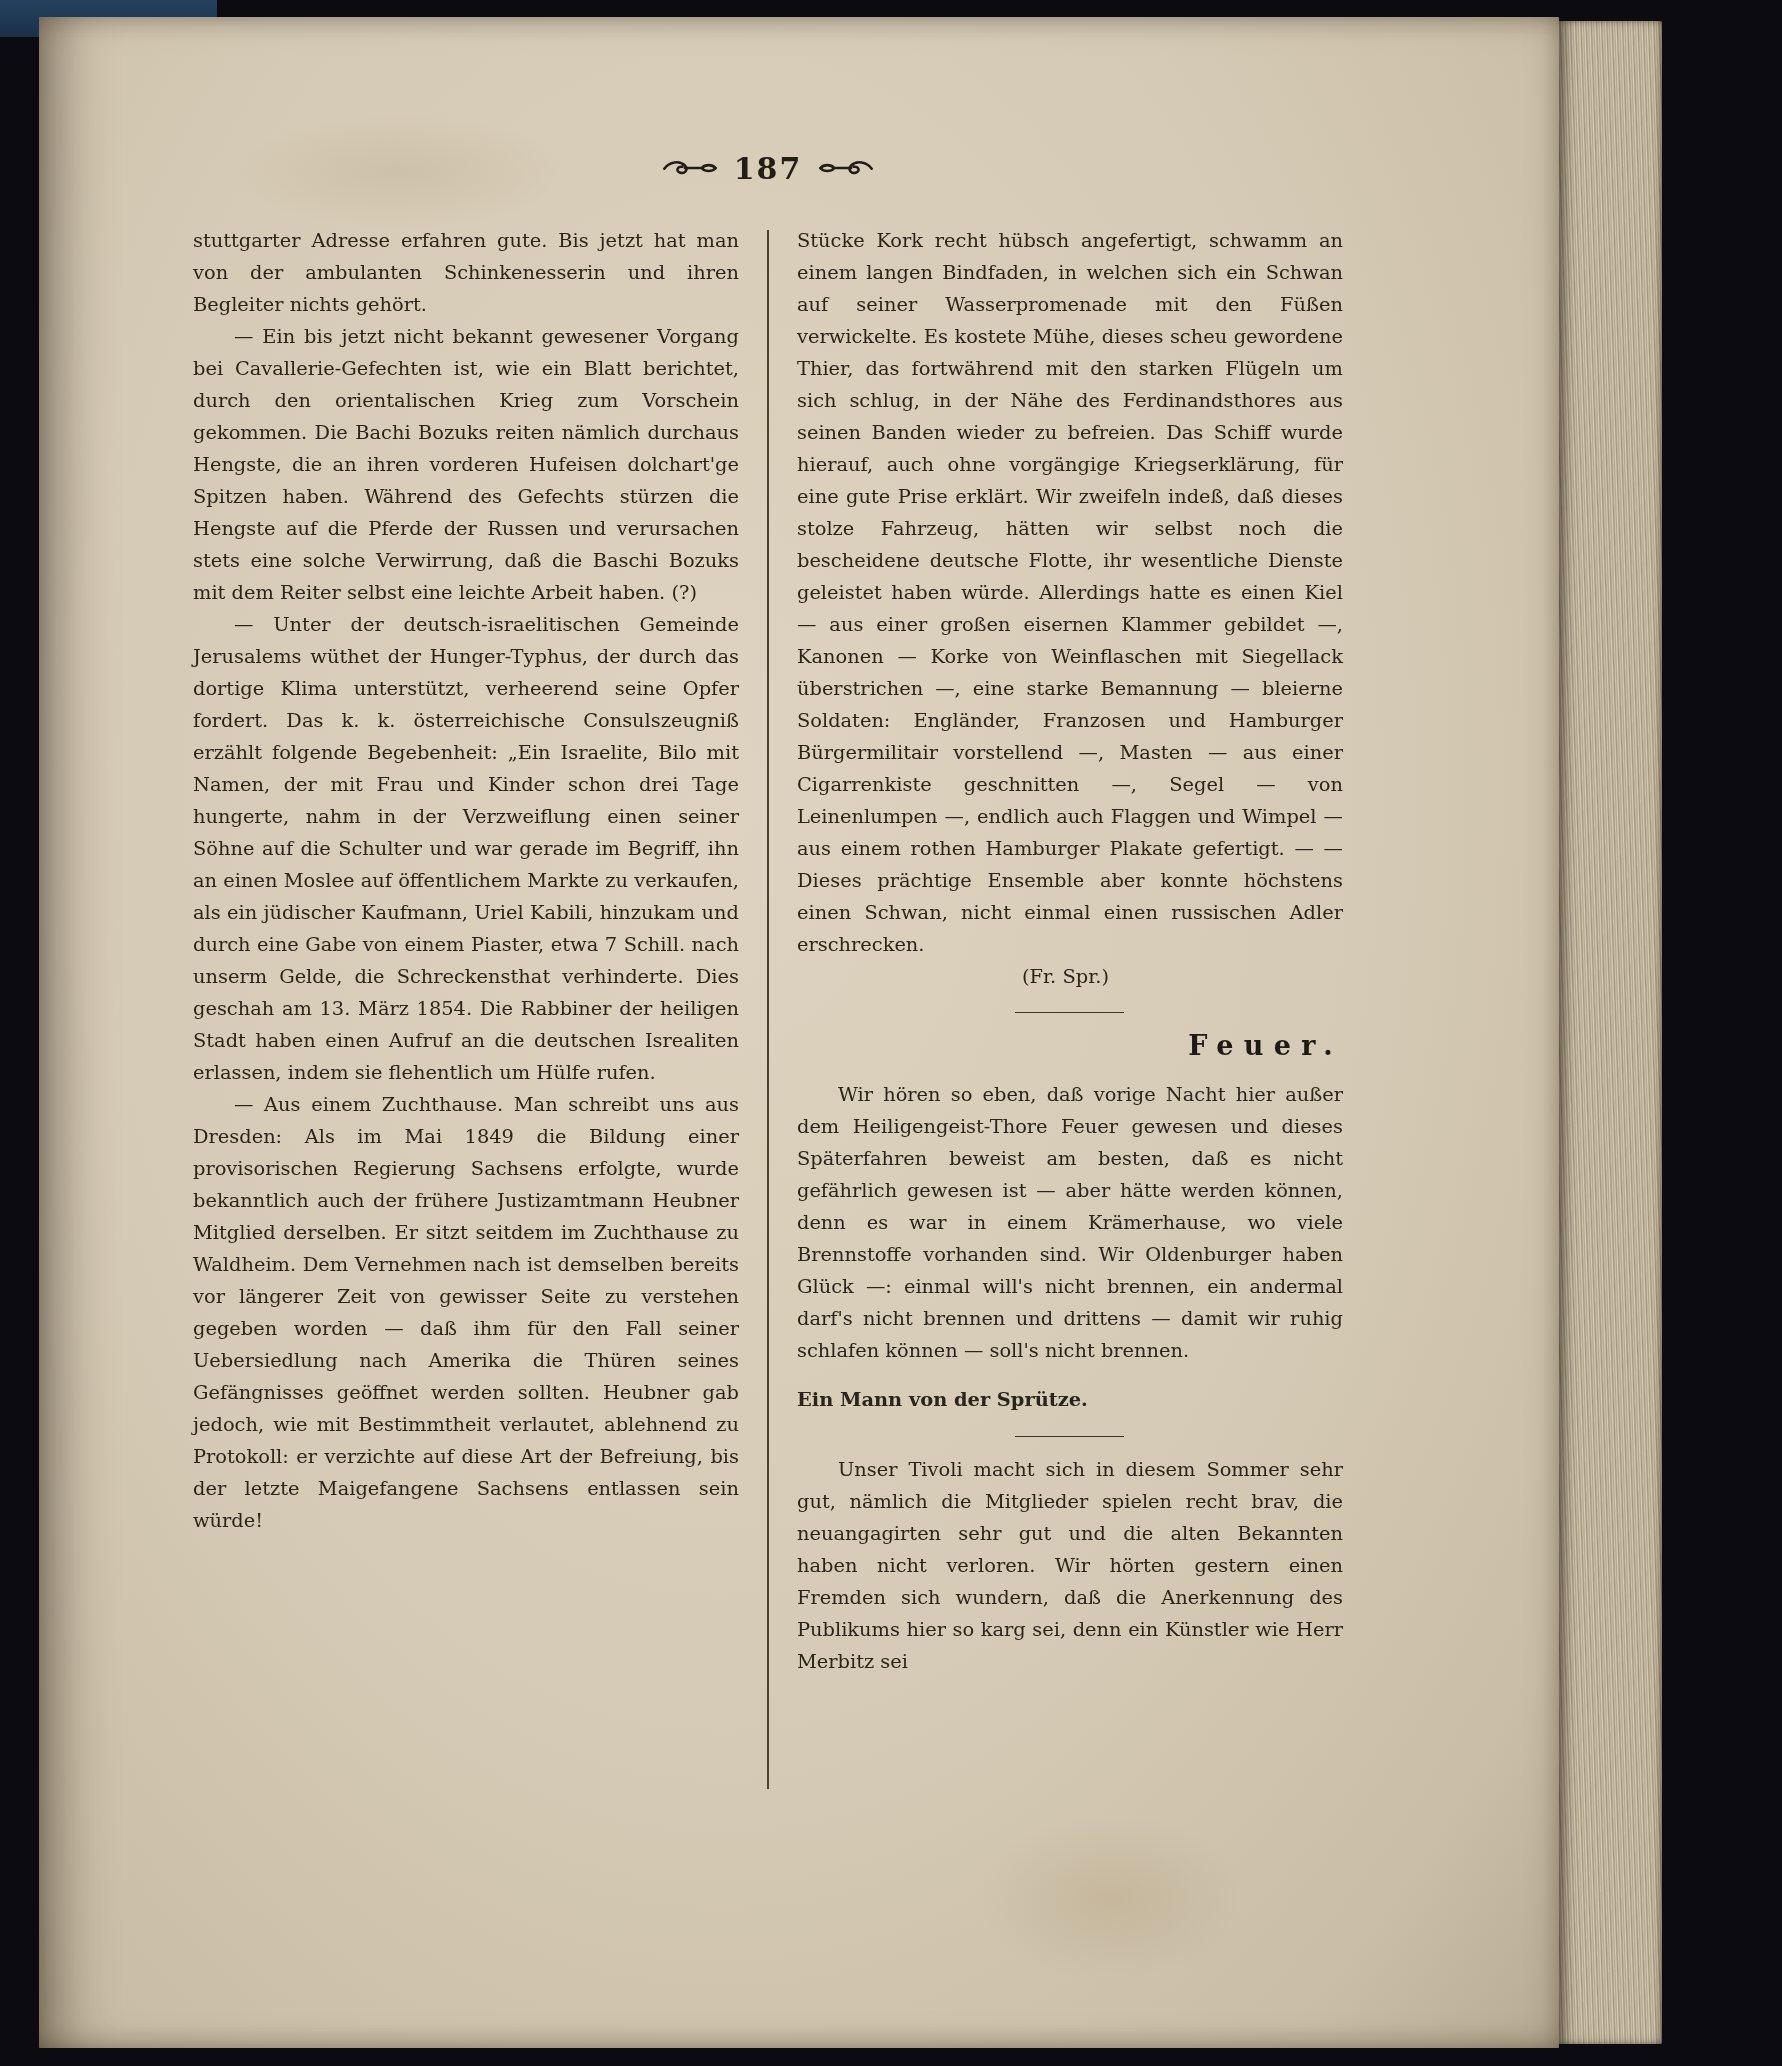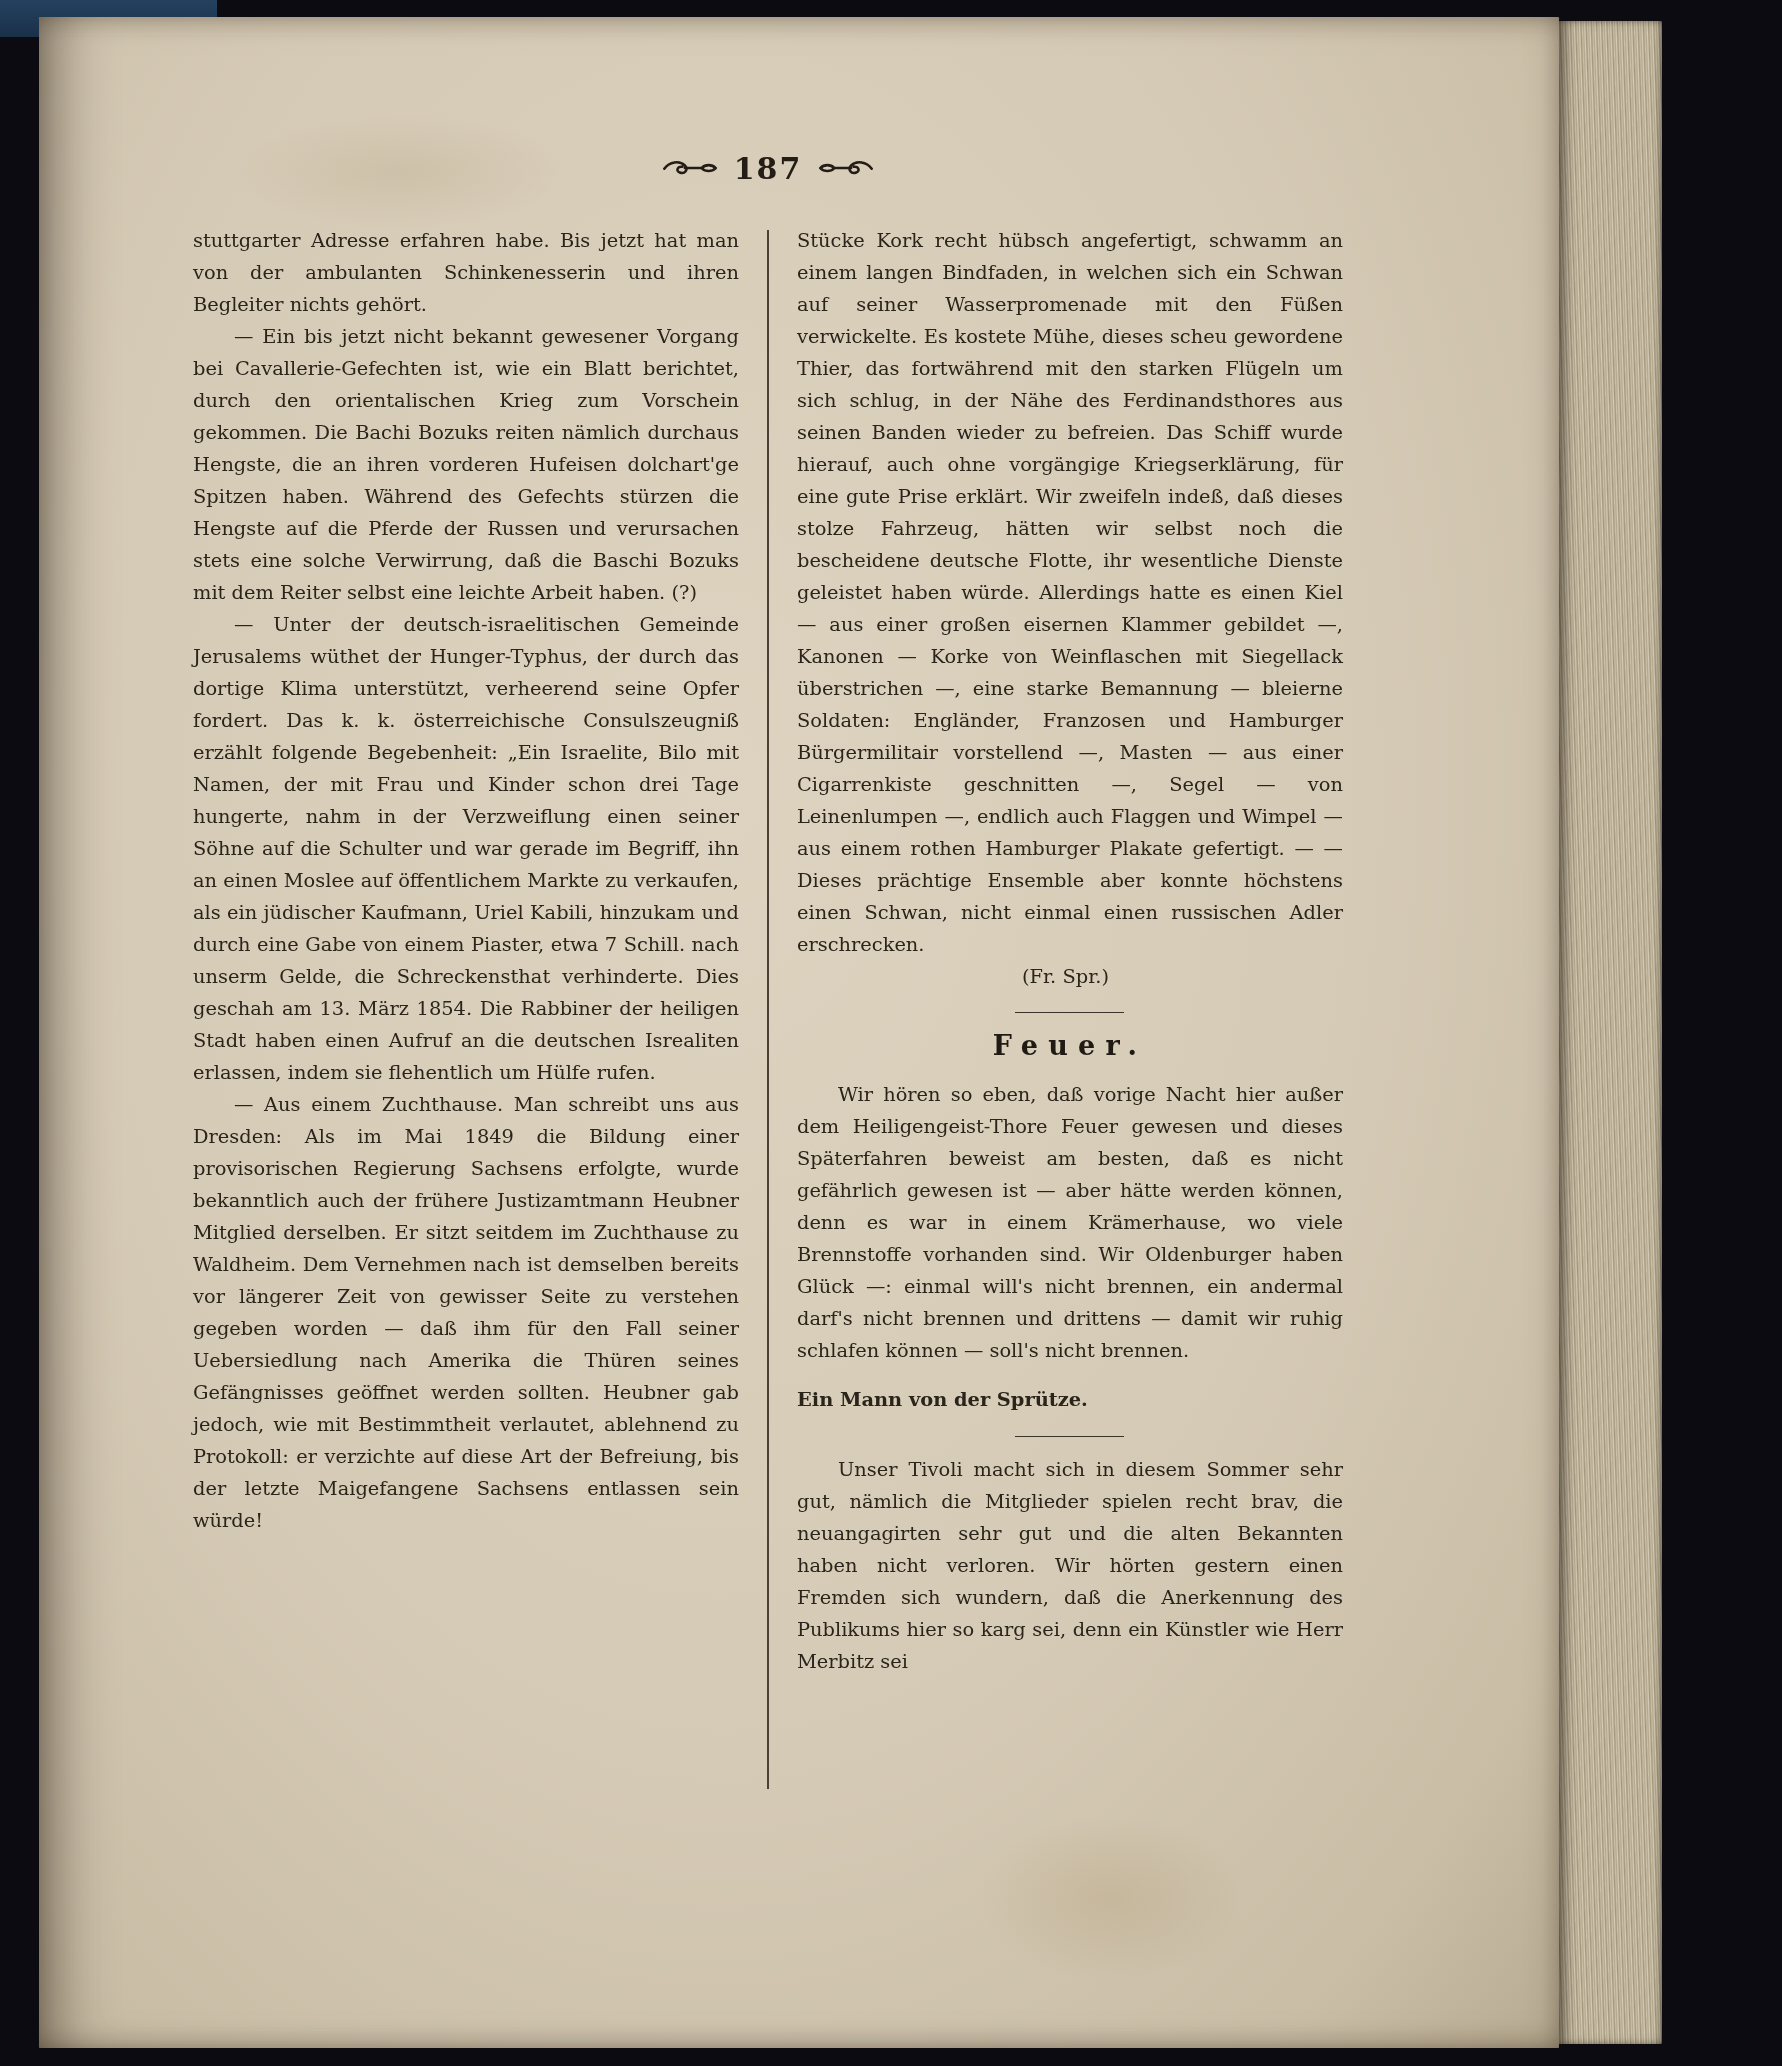"stuttgarter Adresse erfahren habe. Bis" p.no-indent { text: habe -> gute }
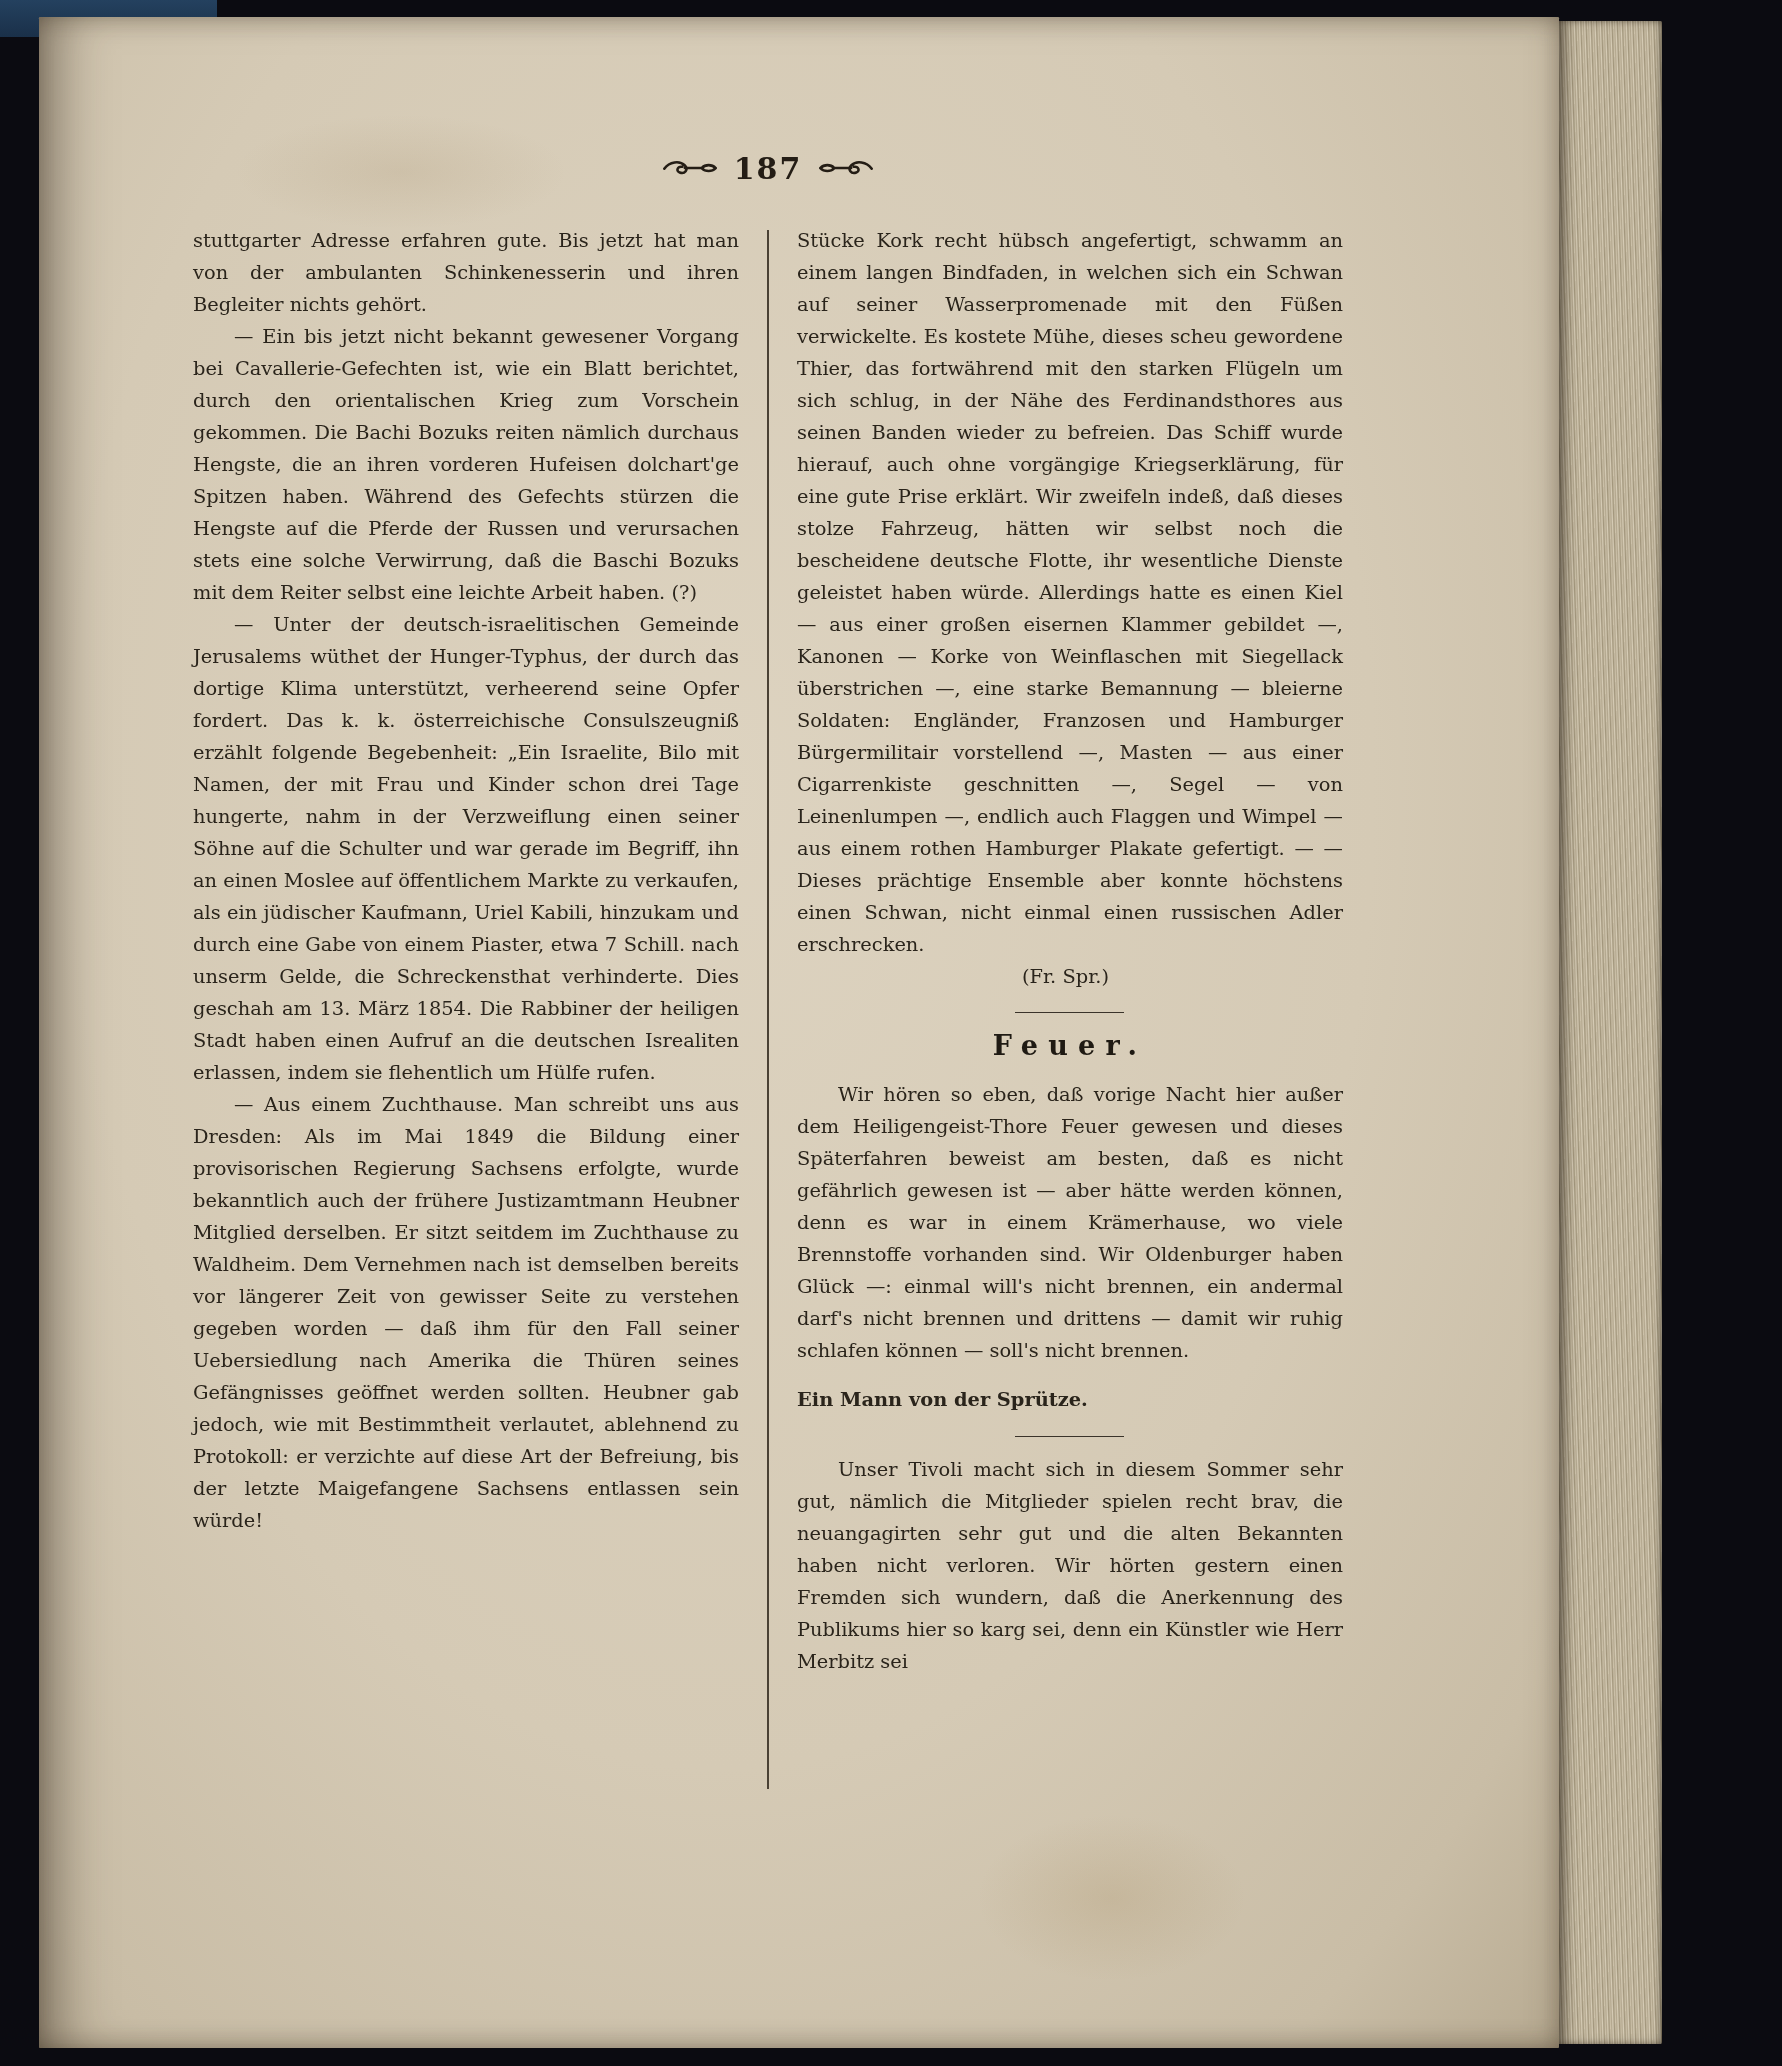"Feuer." .heading { text-align: center -> right }
